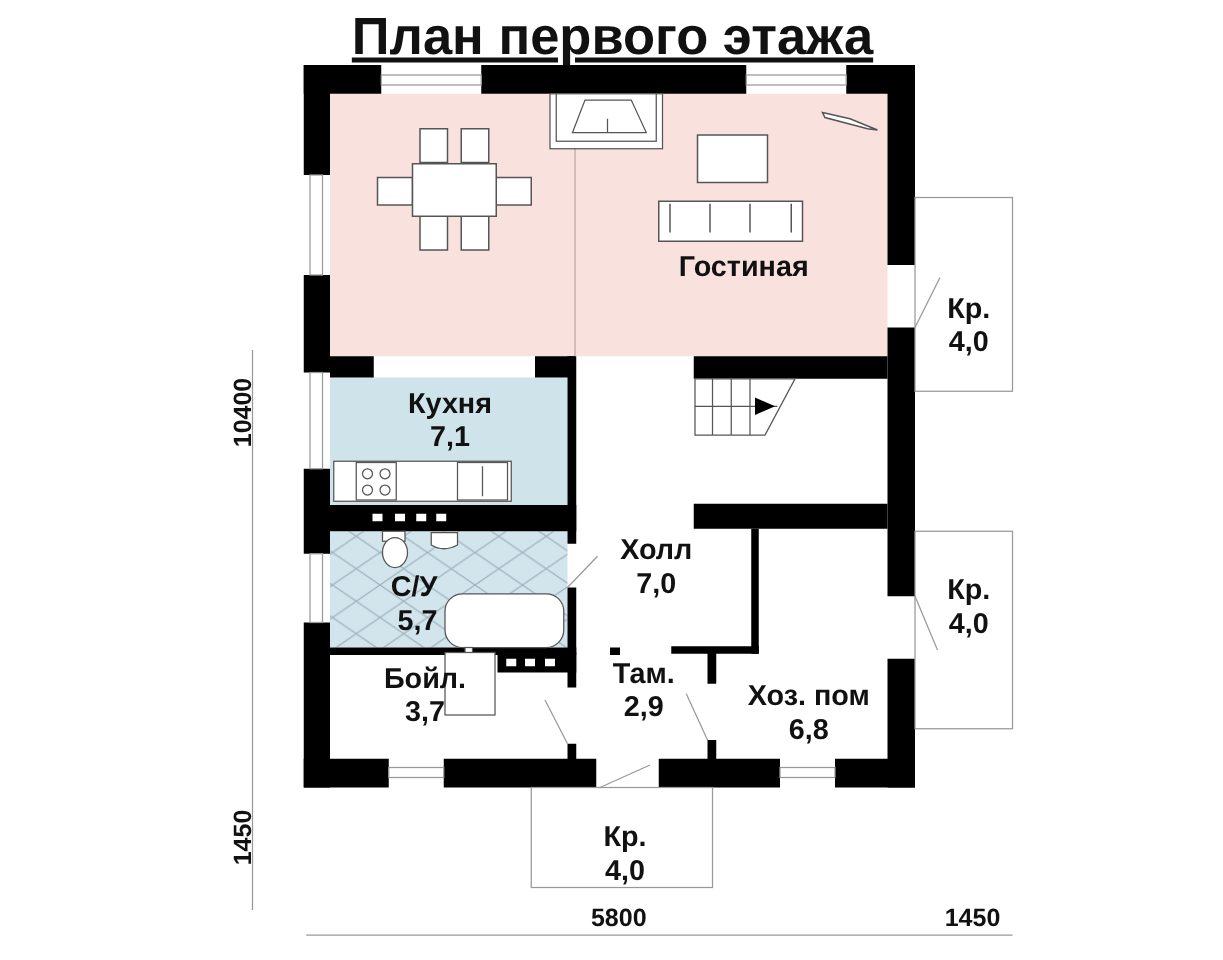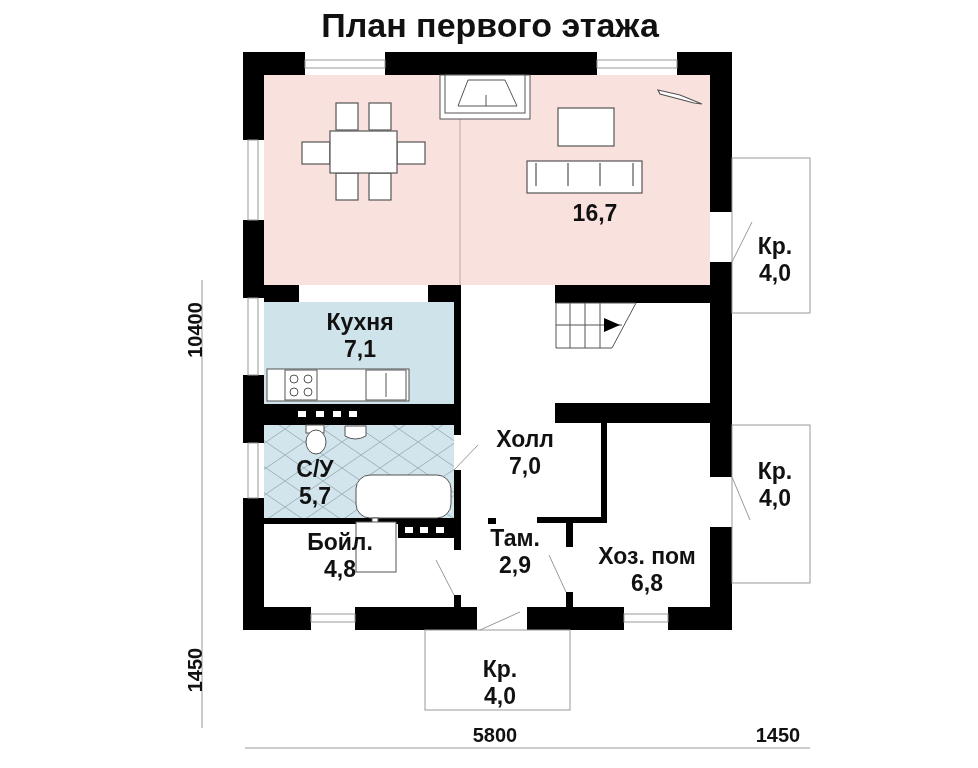"План первого этажа" .title { font-size: 34px -> 42px; text-decoration: none -> underline }
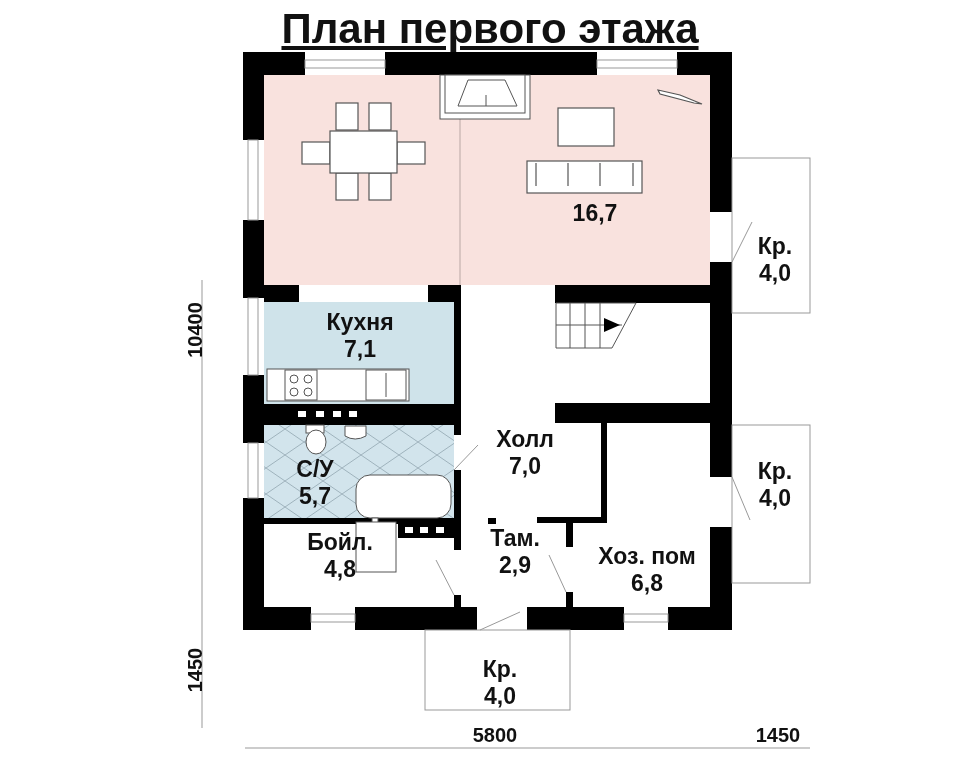"Гостиная" div { html: none -> <div>Гостиная</div> }
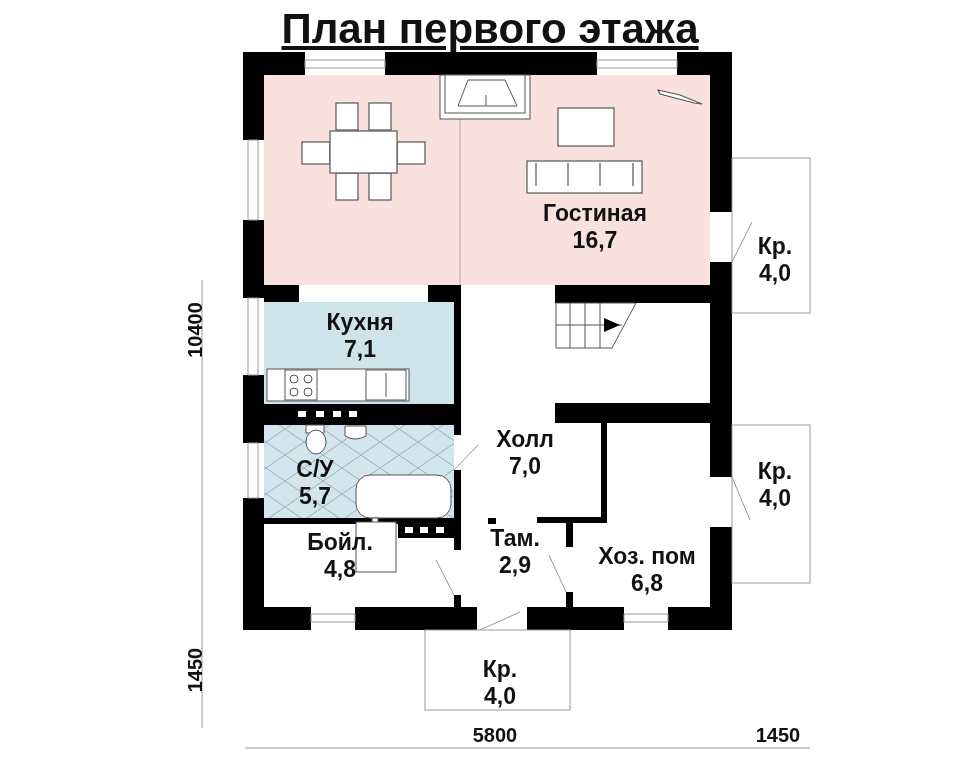"16,7" div { html: <div>16,7</div> -> none }
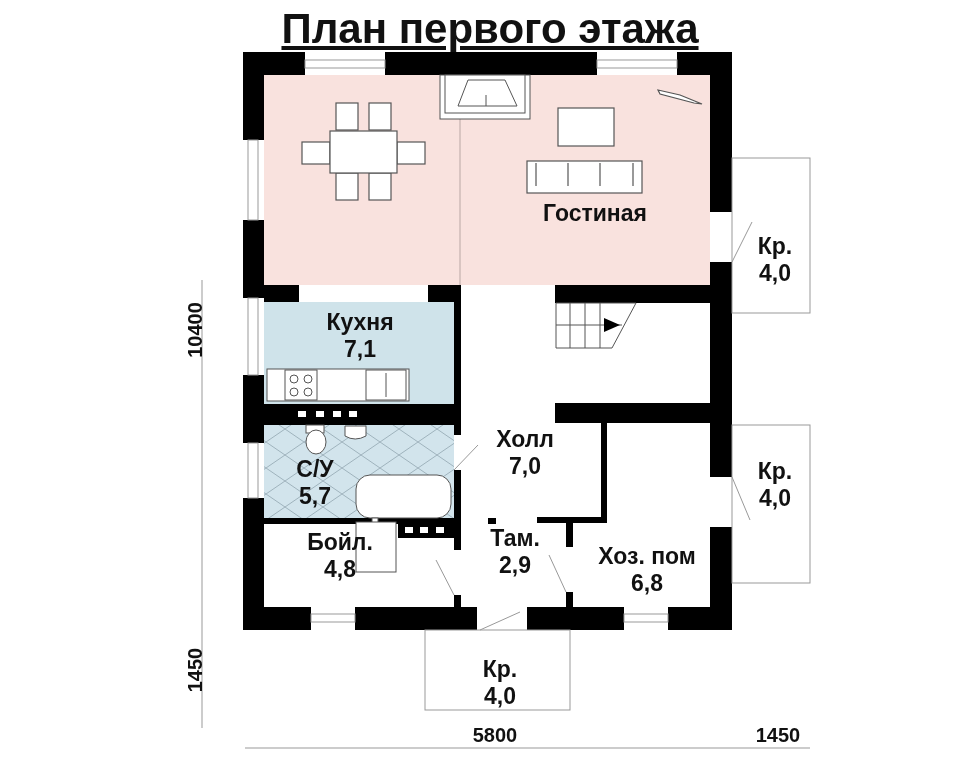"С/У" div.lbl { text-align: none -> right }
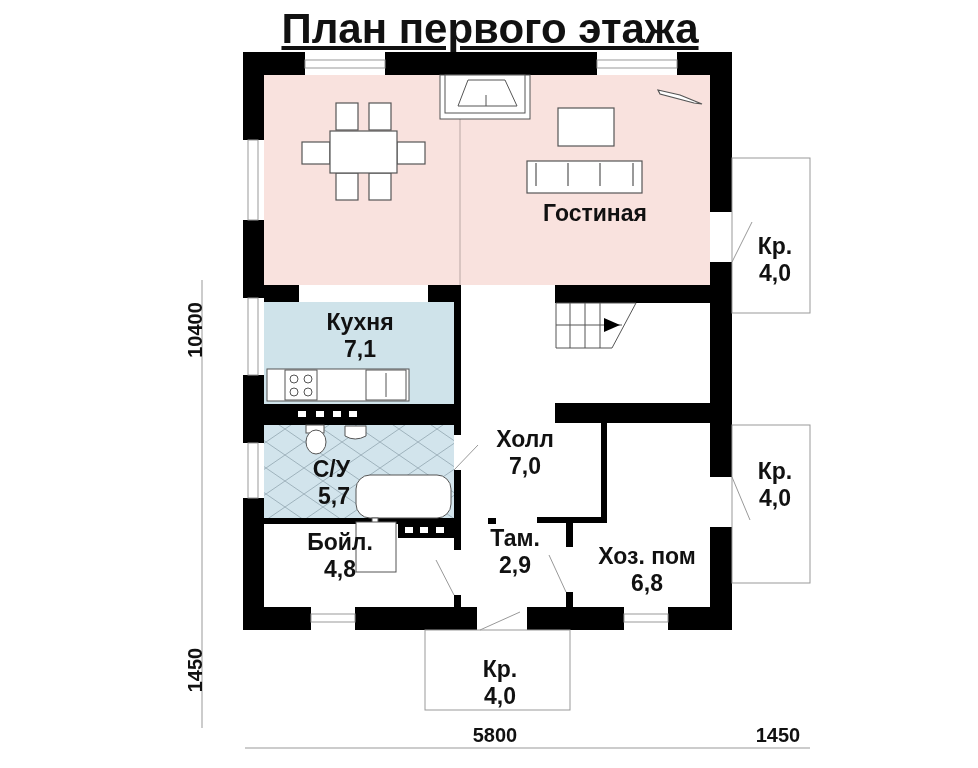"4,8" div { text: 4,8 -> 3,7 }
